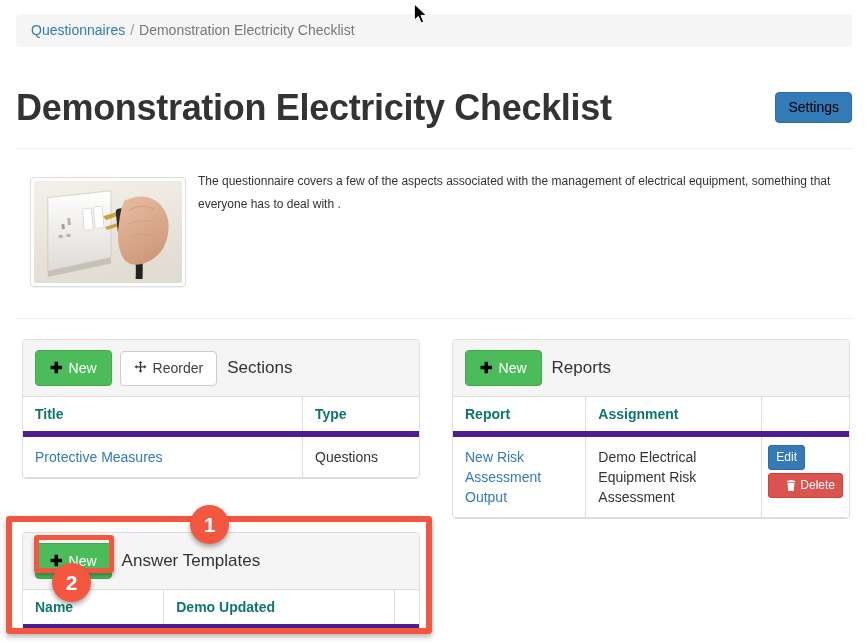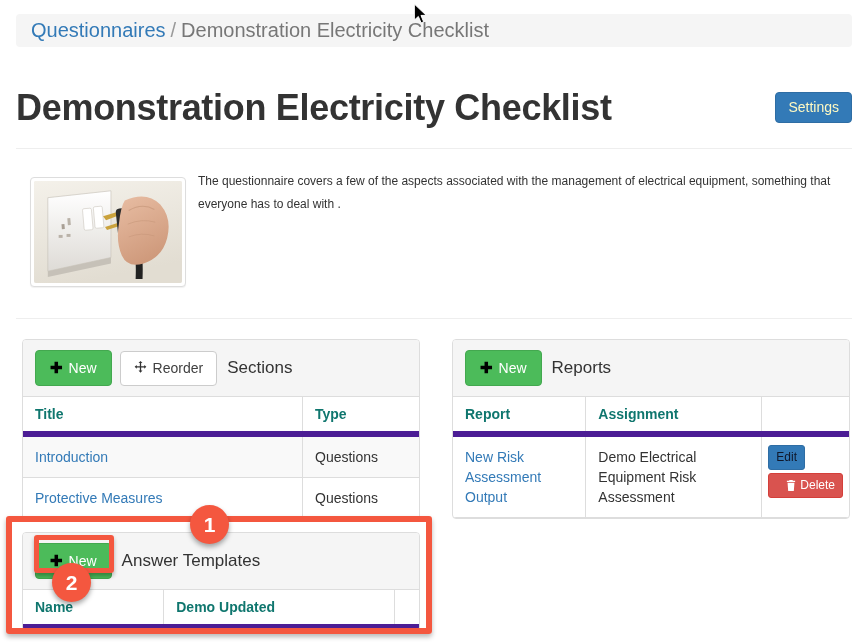"Questionnaires / Demonstration" .breadcrumb-bar { font-size: 20px -> 14px }
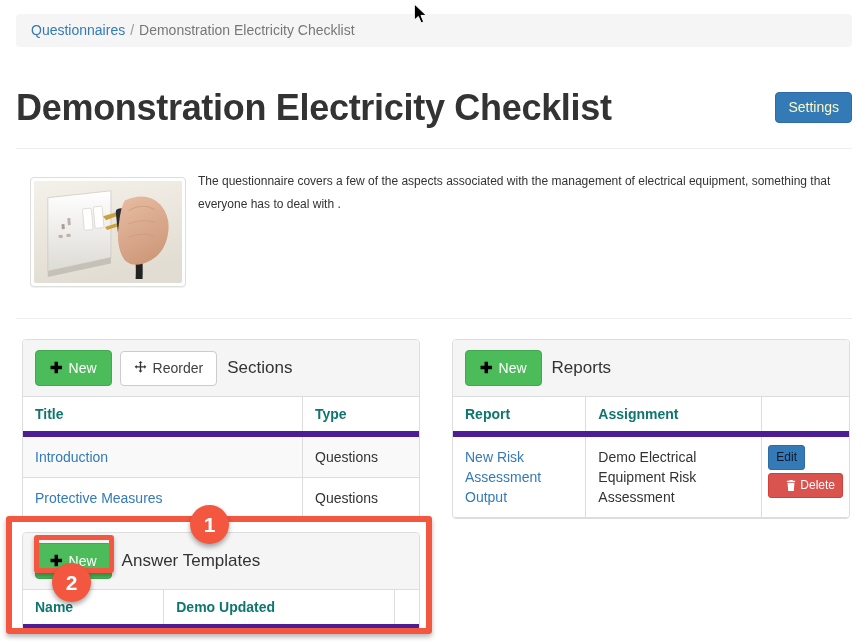"Settings" .settings-btn { color: #fef9c3 -> #000000 }
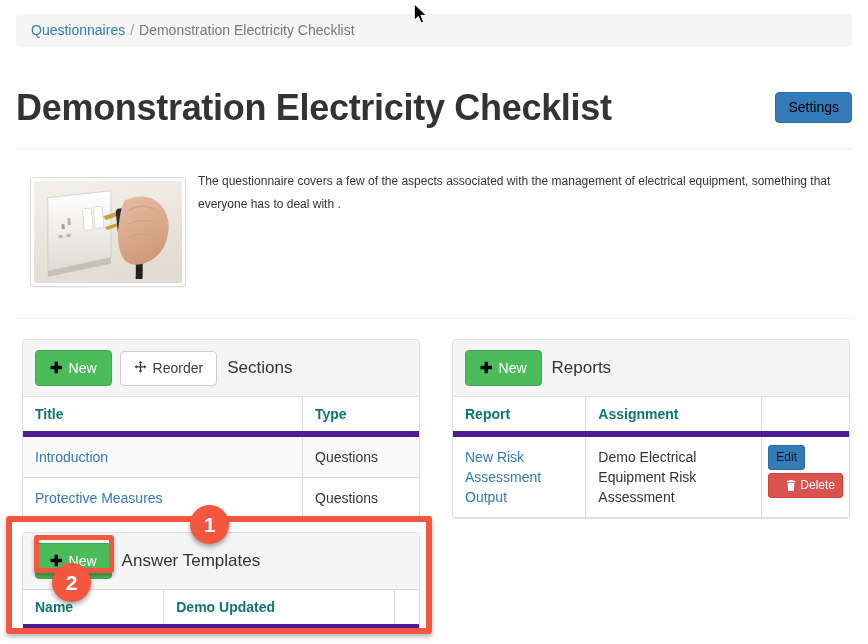"Introduction" tr.striped { html: <tr> <td><a>Introduction</a></td> <td>Questions</td> </tr> -> none }
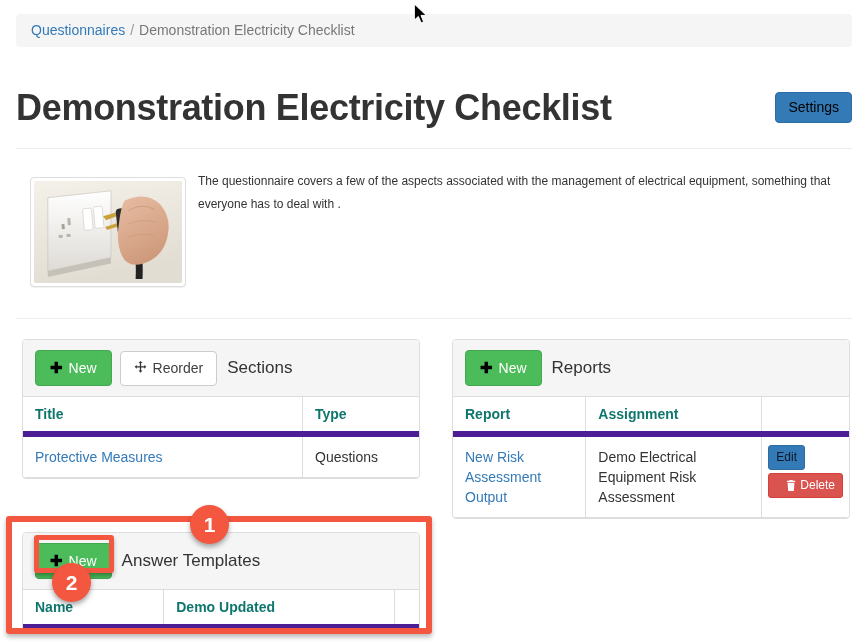"Edit" .btn-edit { color: #0f172a -> #ffffff }
